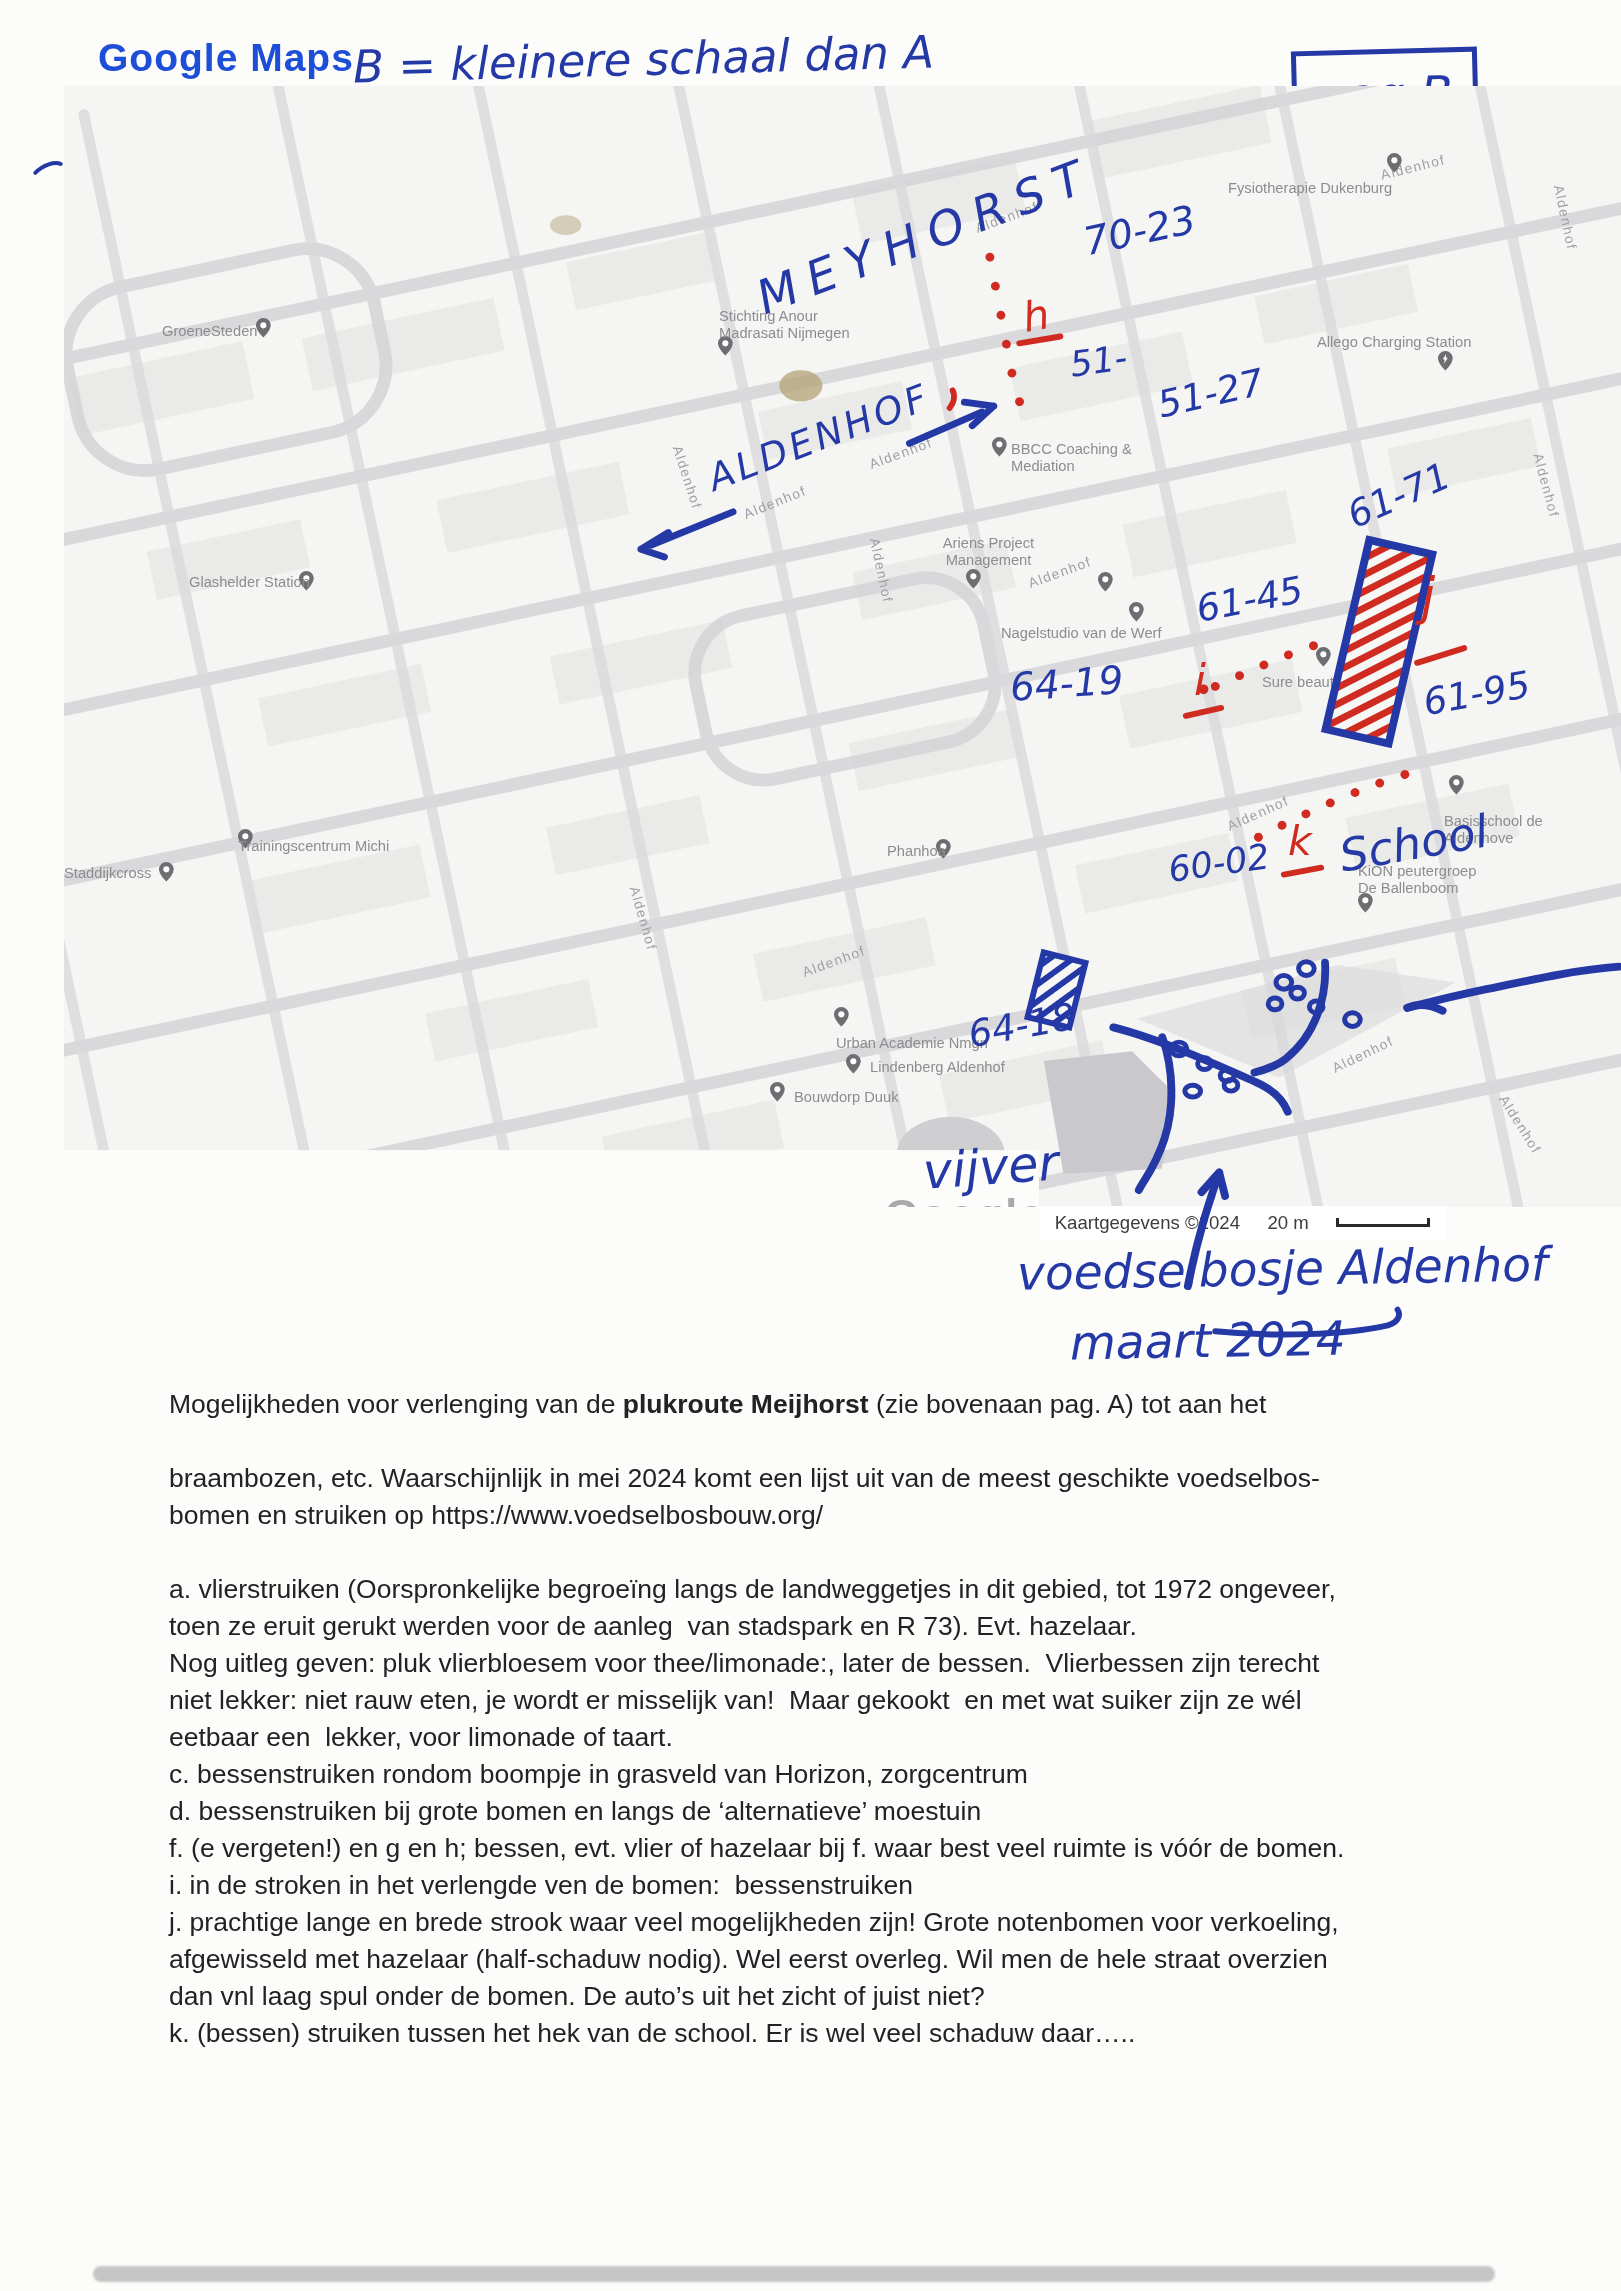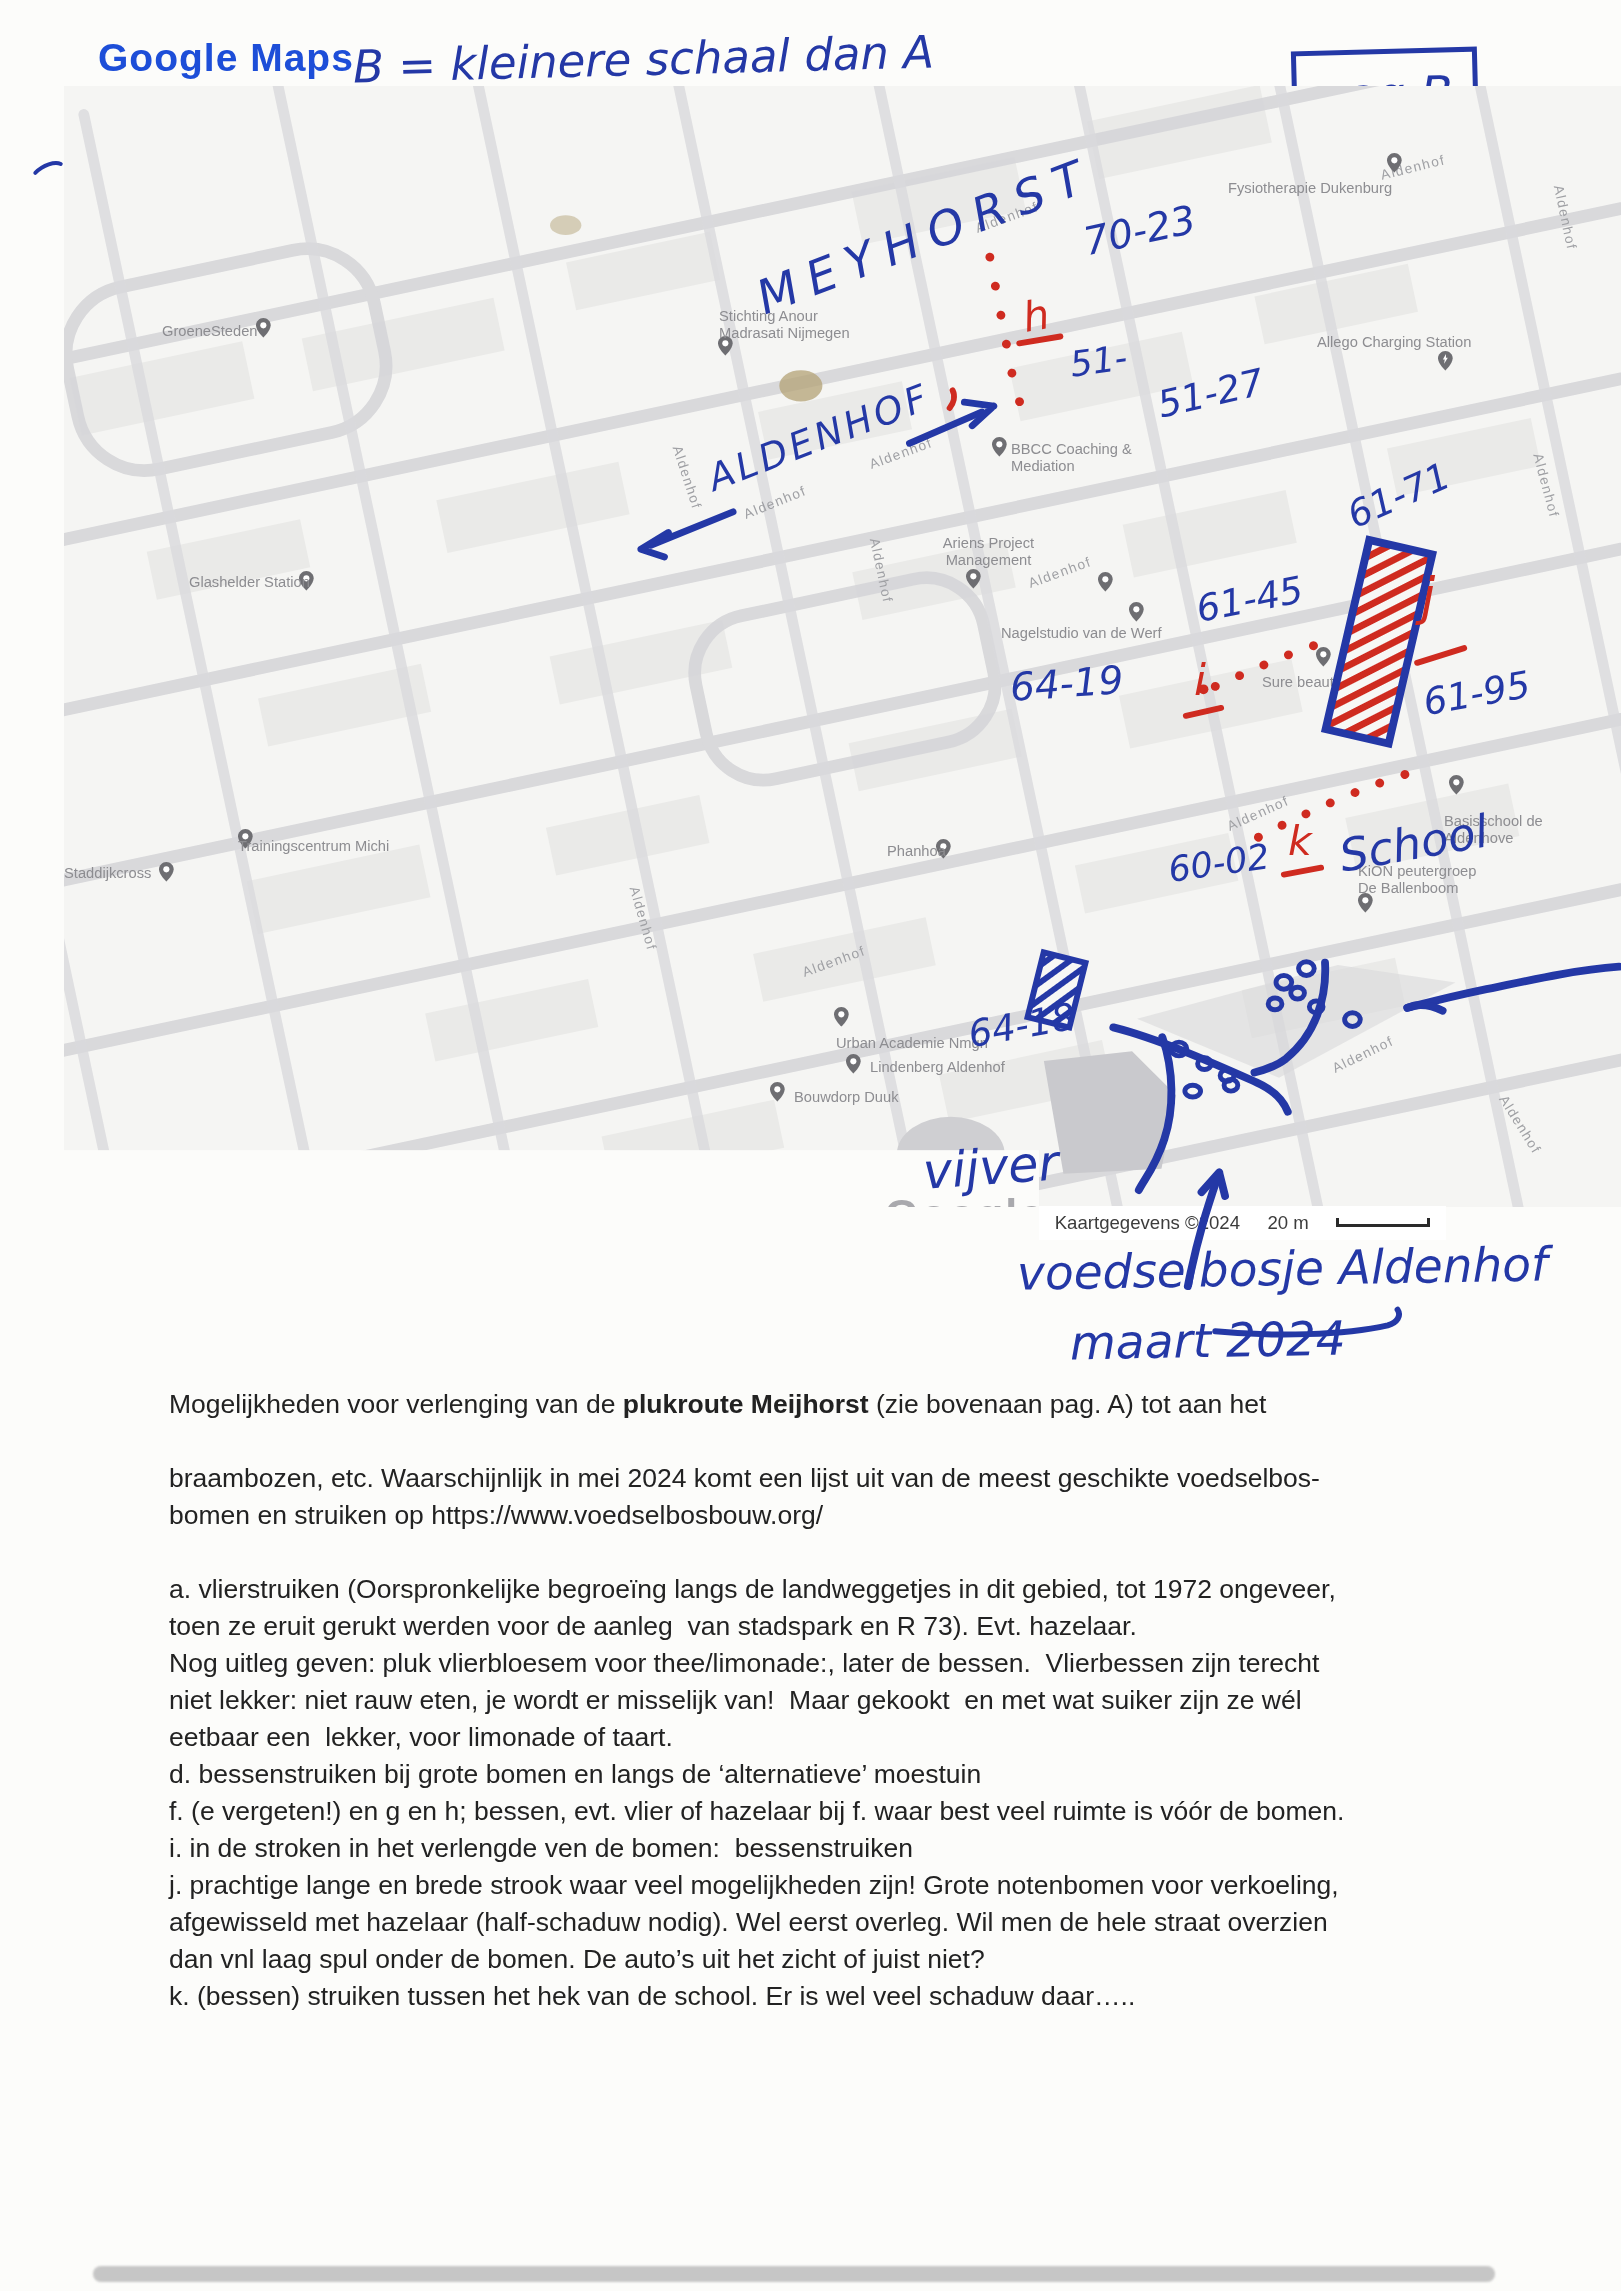"c. bessenstruiken rondom boompje in" div.line { html: none -> <div>c. bessenstruiken rondom boompje in grasveld van Horizon, zorgcentrum</div> }
